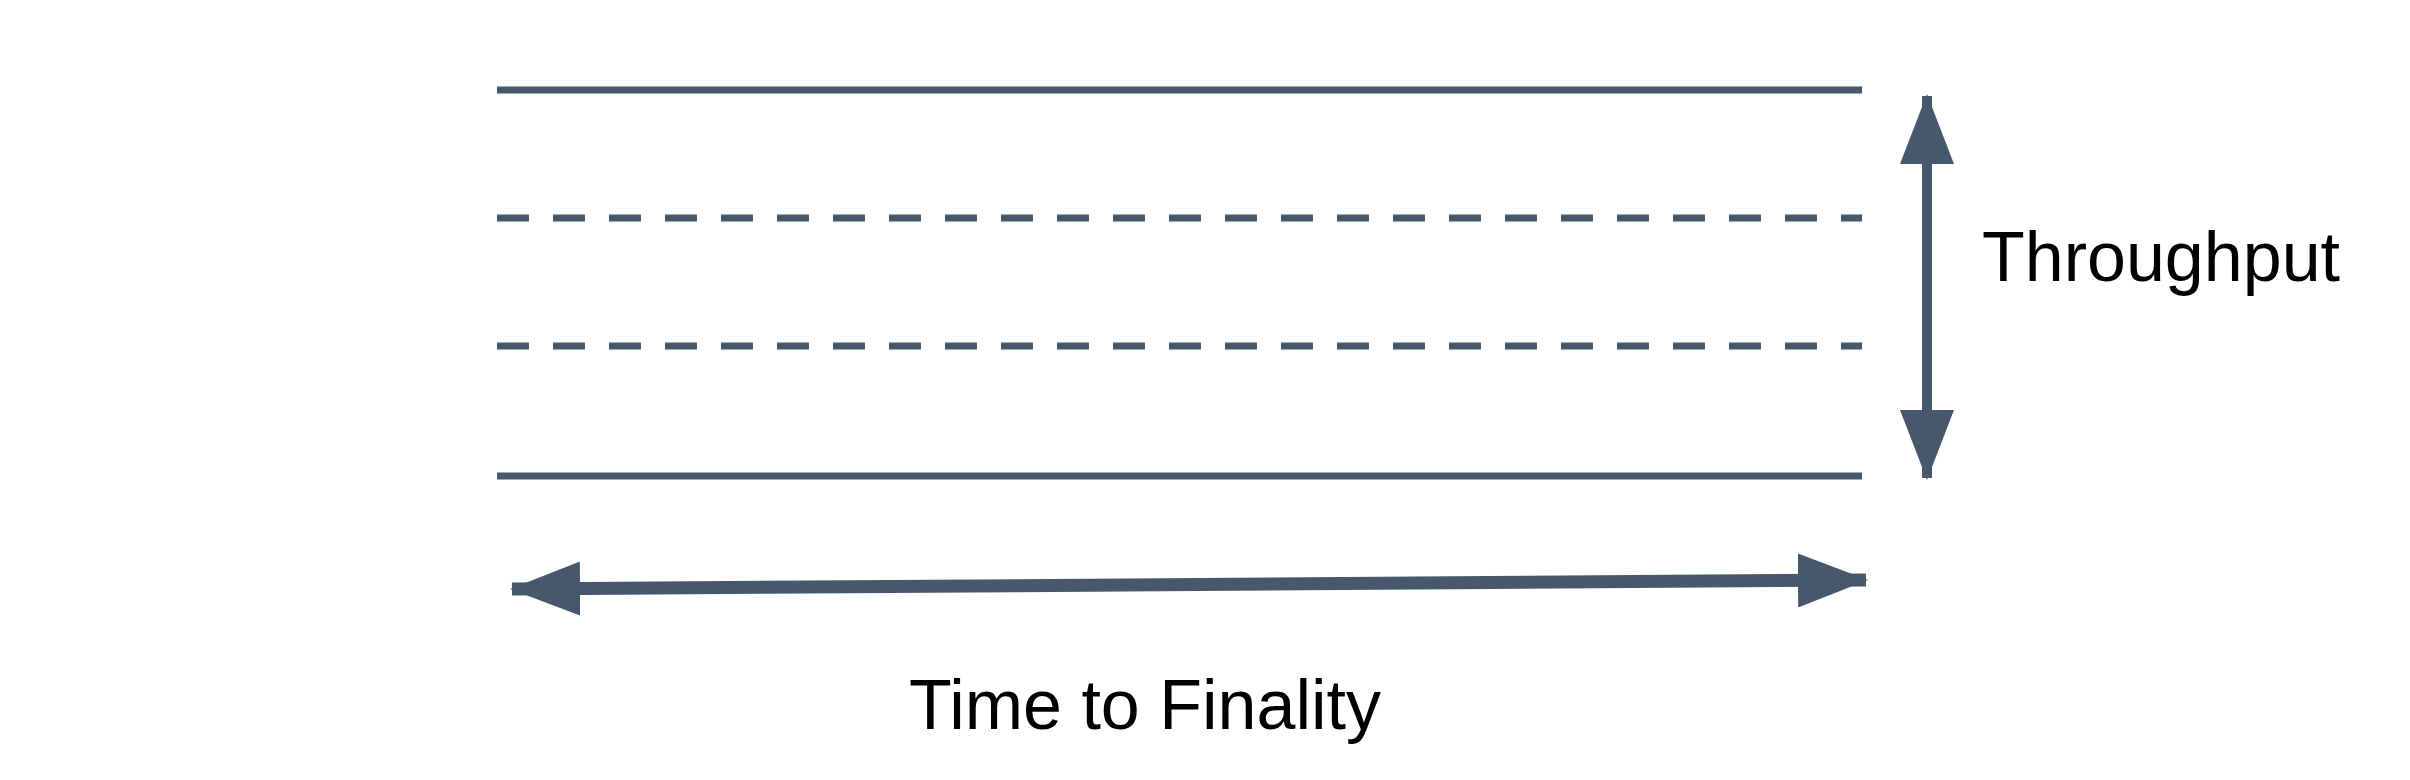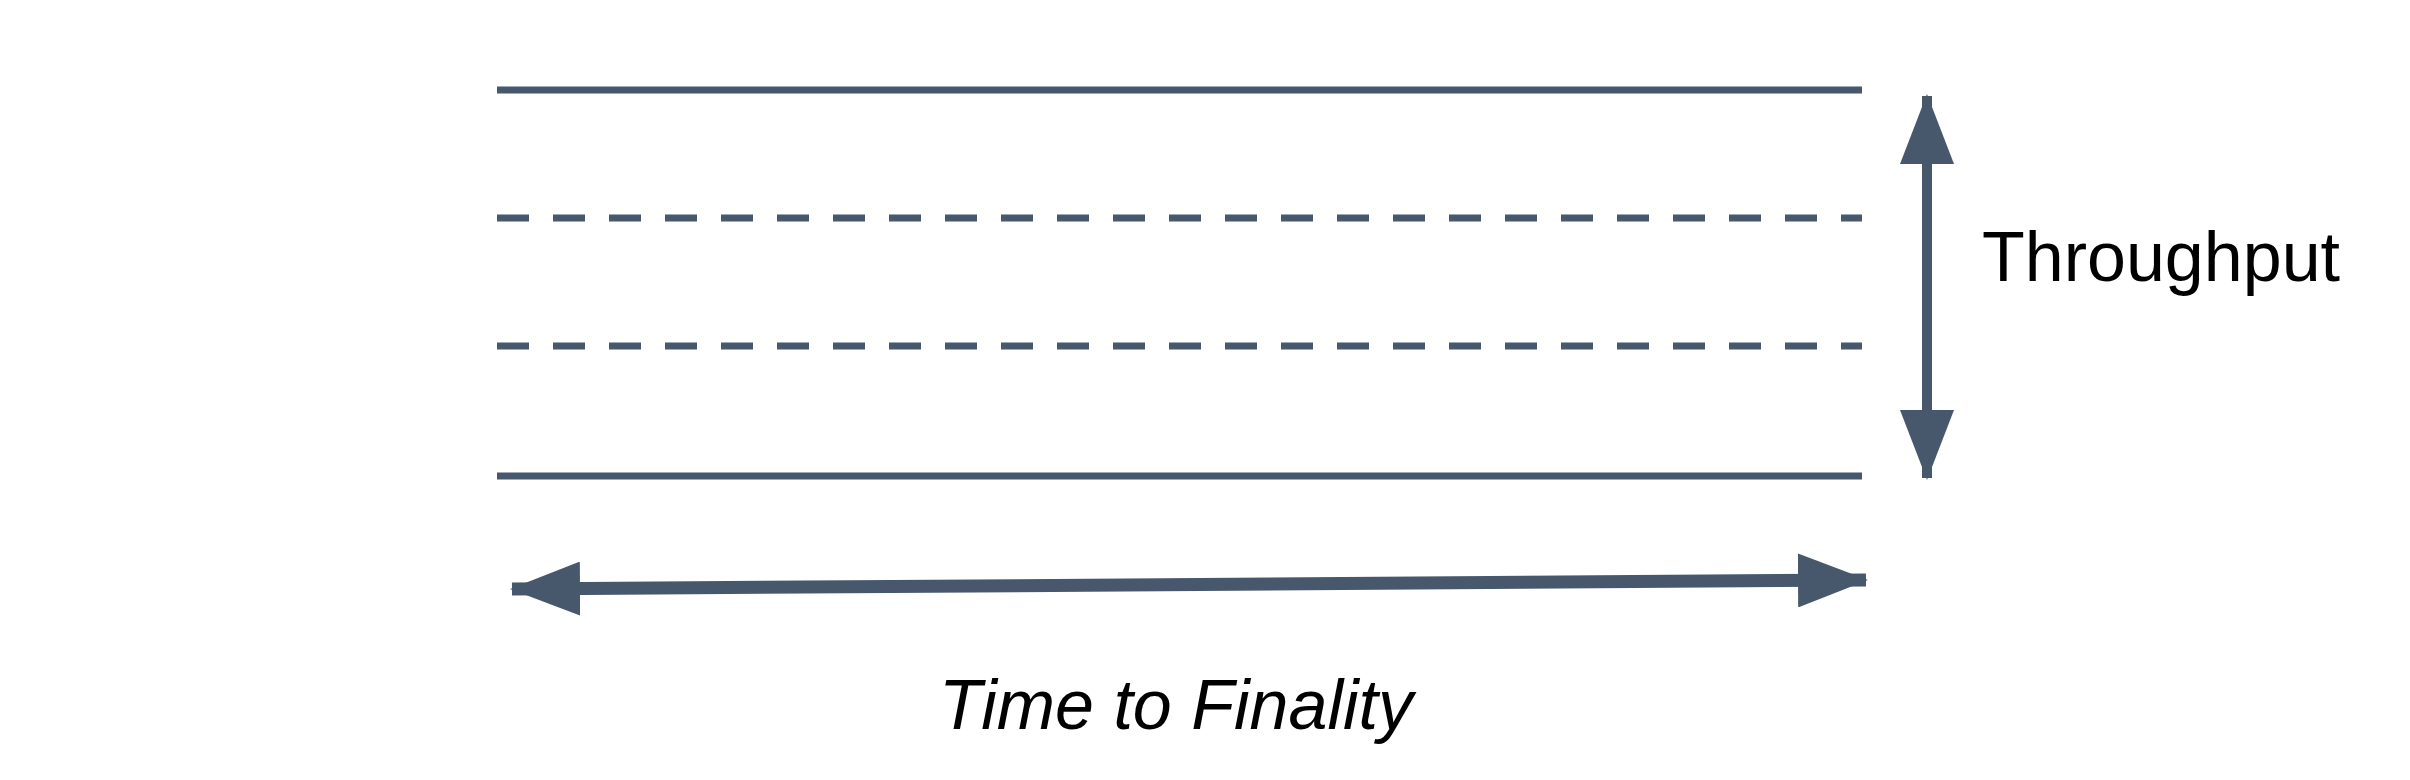"Time to Finality" .label-time-to-finality { font-style: italic -> none; left: 939px -> 909px }
